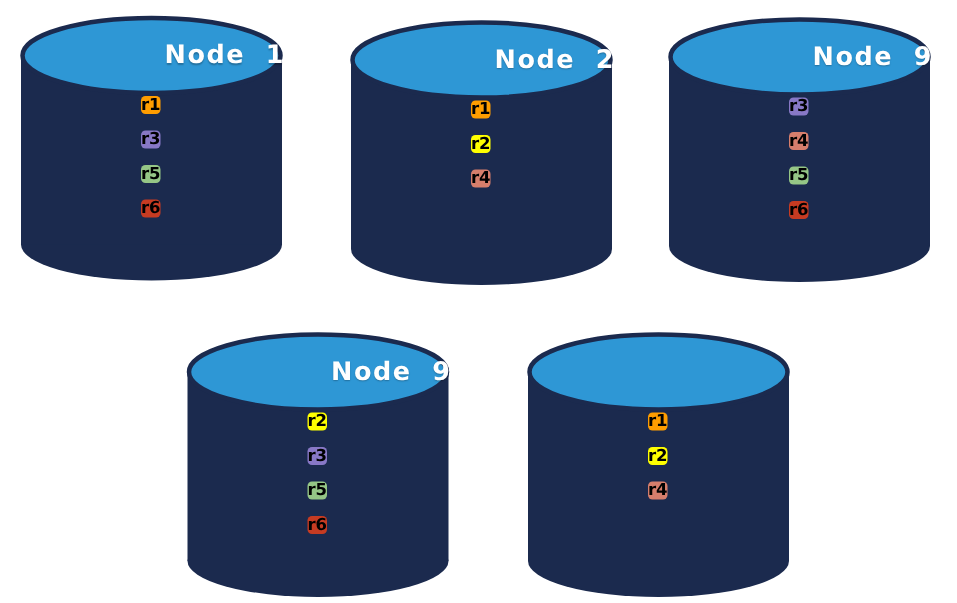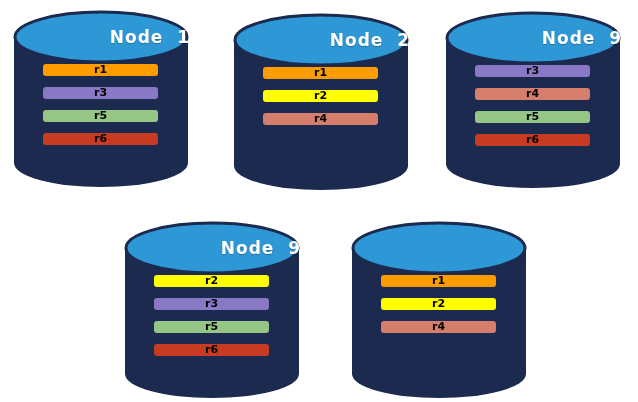"r1" .bars { align-items: none -> center }
